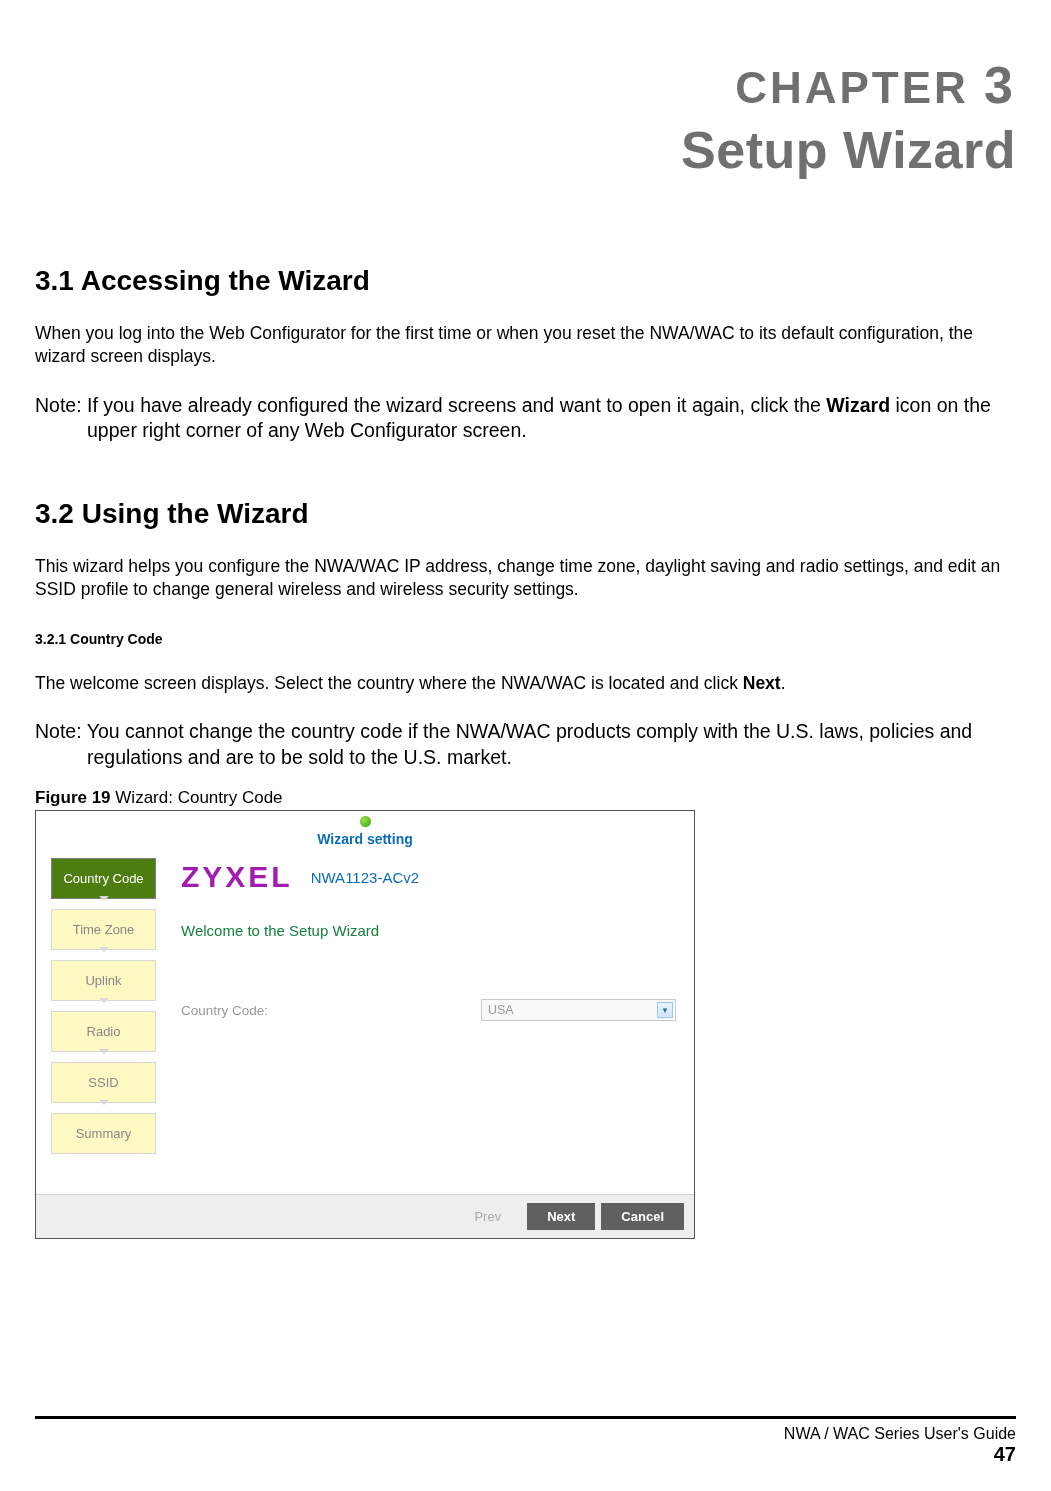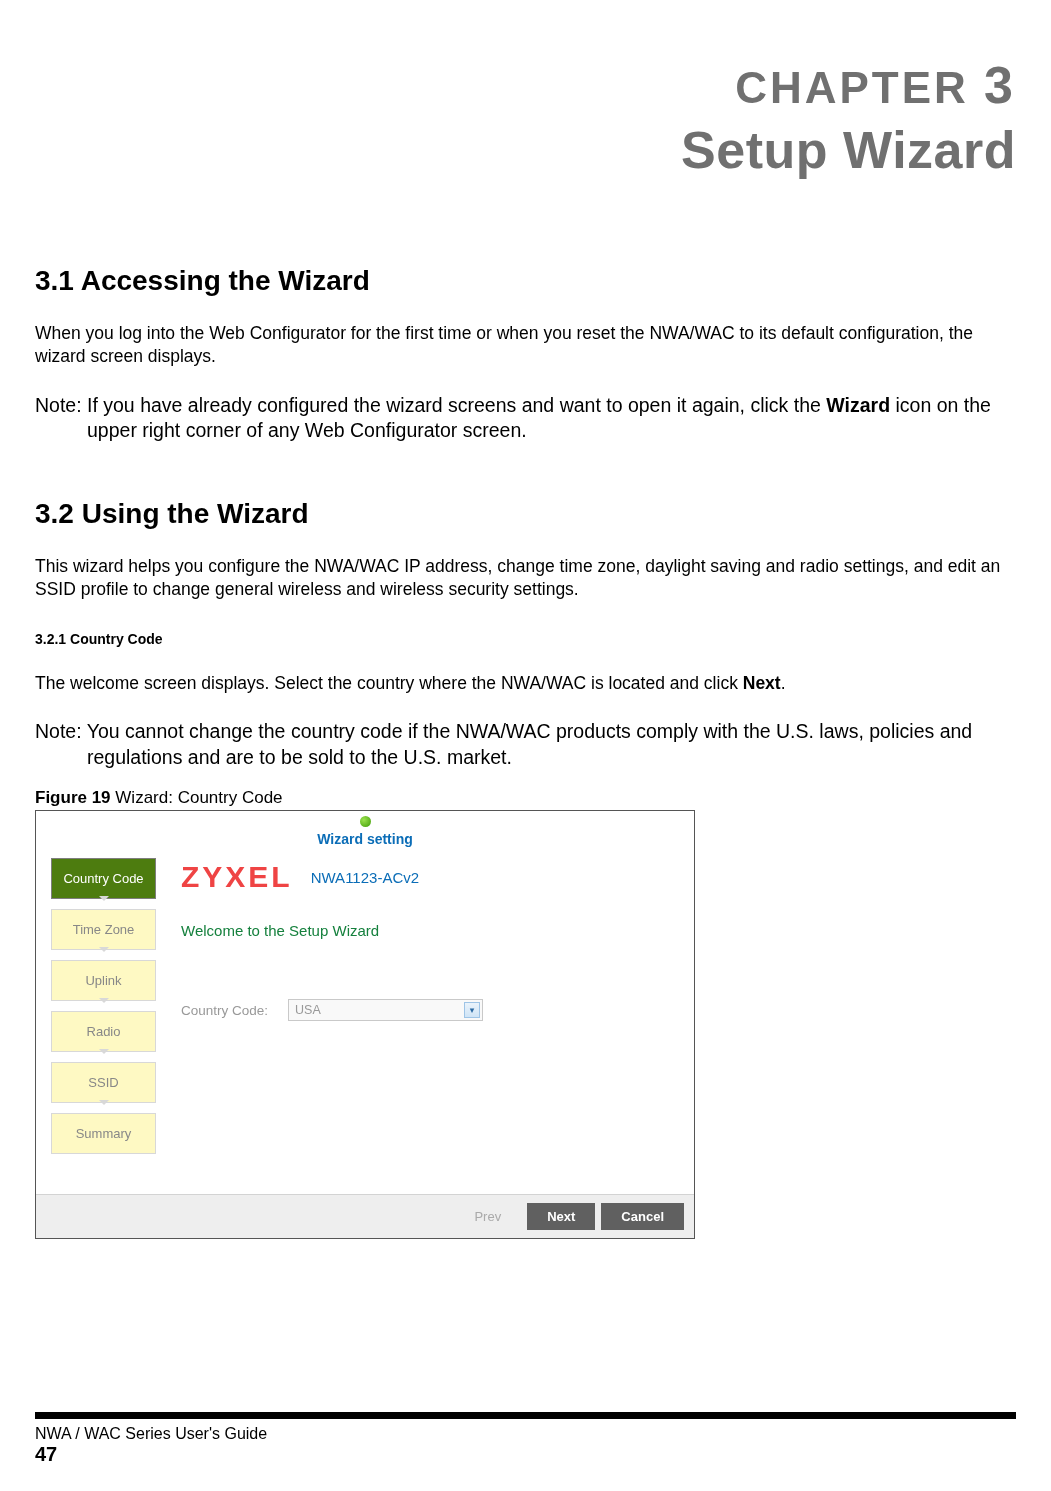"ZYXEL" .zyxel { color: #ef4444 -> #a21caf }
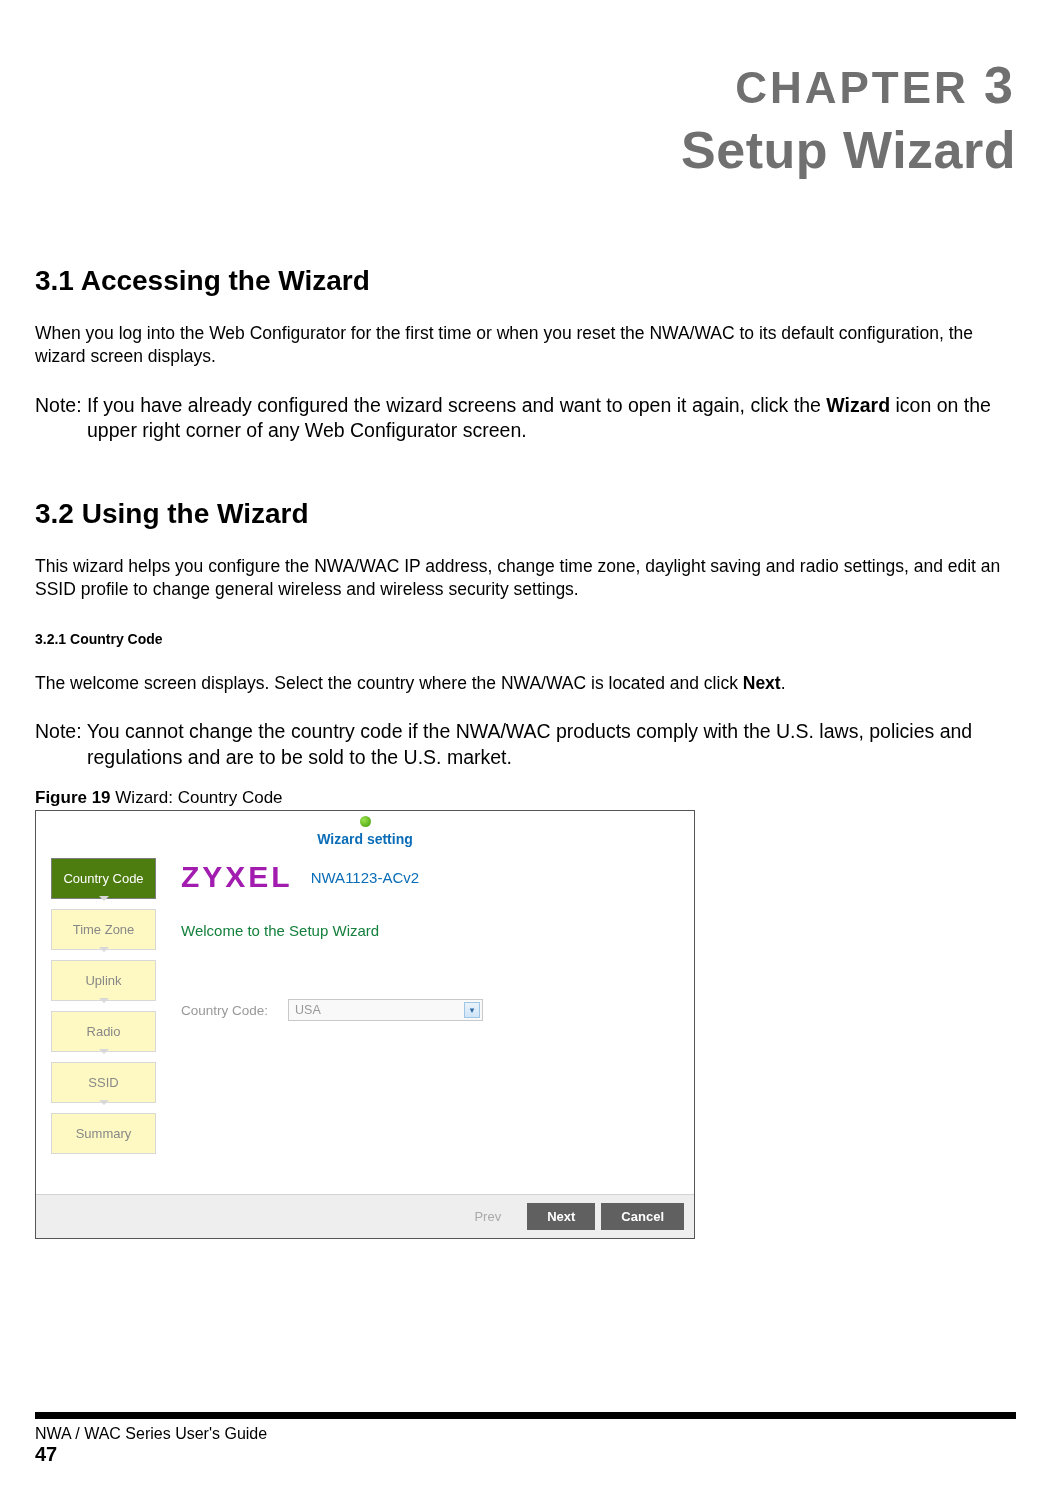"Country Code:" .fieldrow { gap: 20px -> 14px; justify-content: none -> space-between }
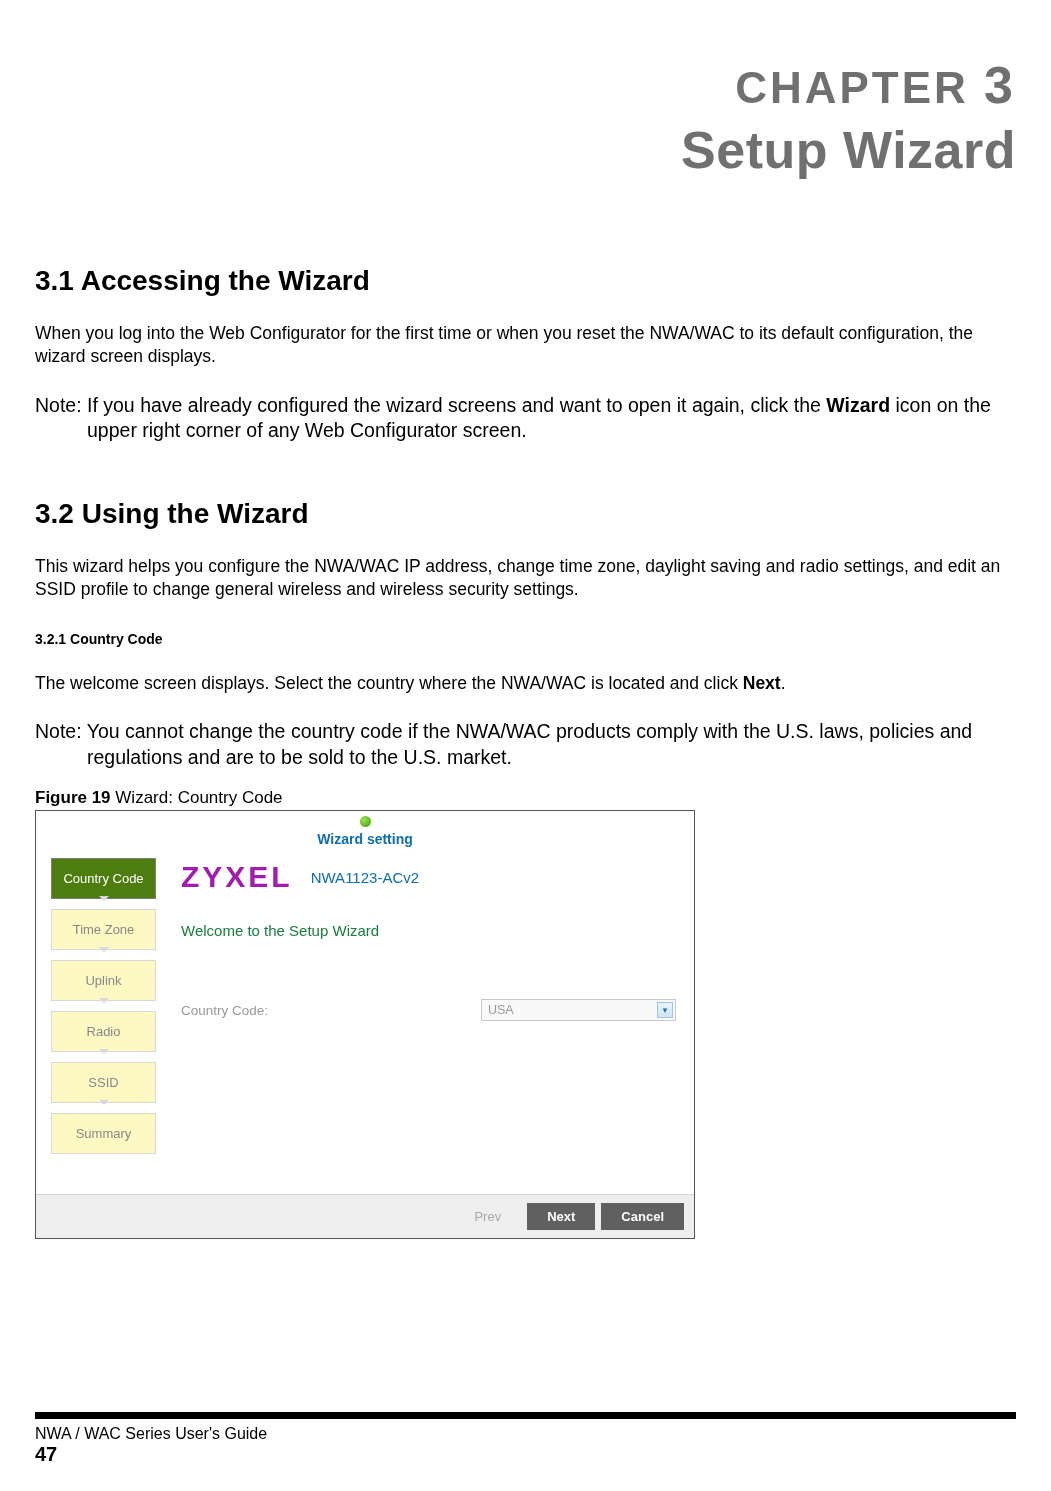"NWA / WAC Series User's" .page-footer { border-top: 7px solid #000000 -> 3px solid #000000; text-align: left -> right }
